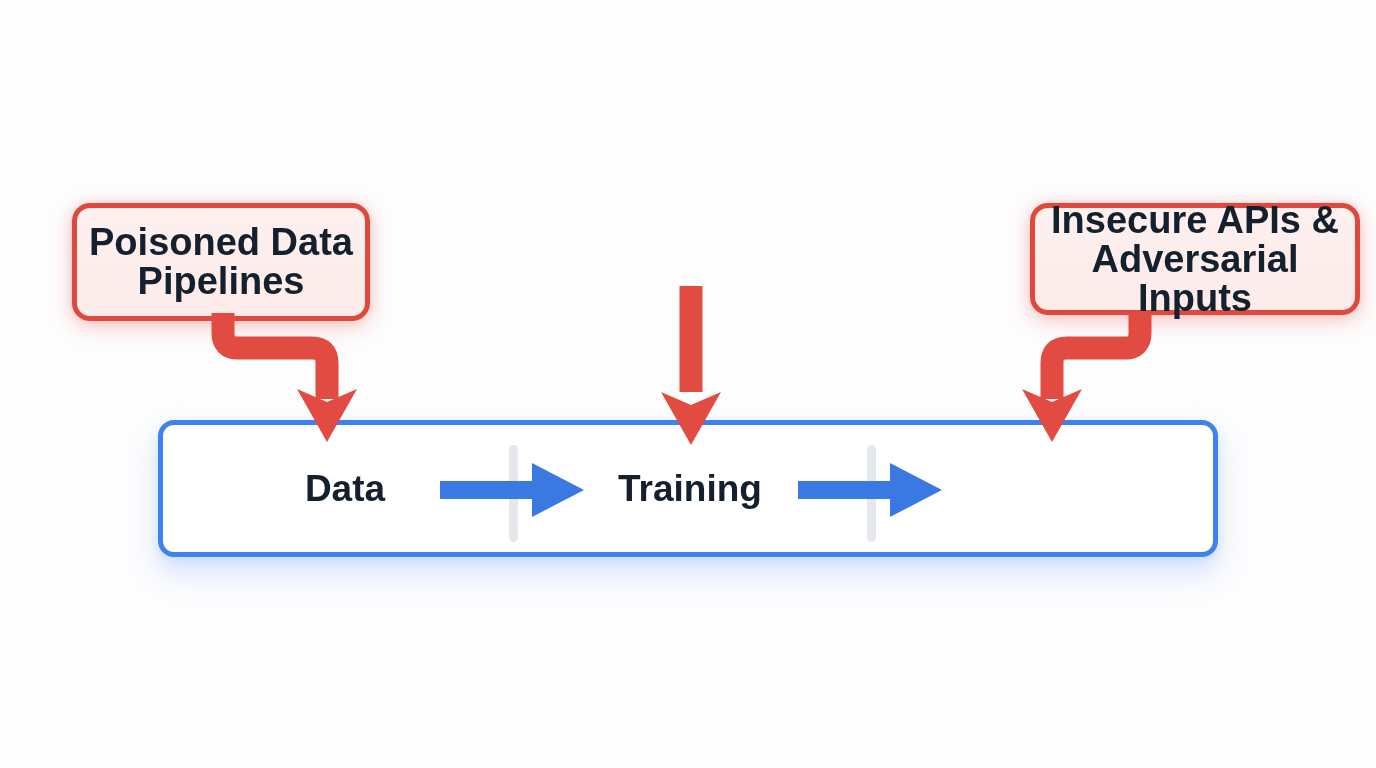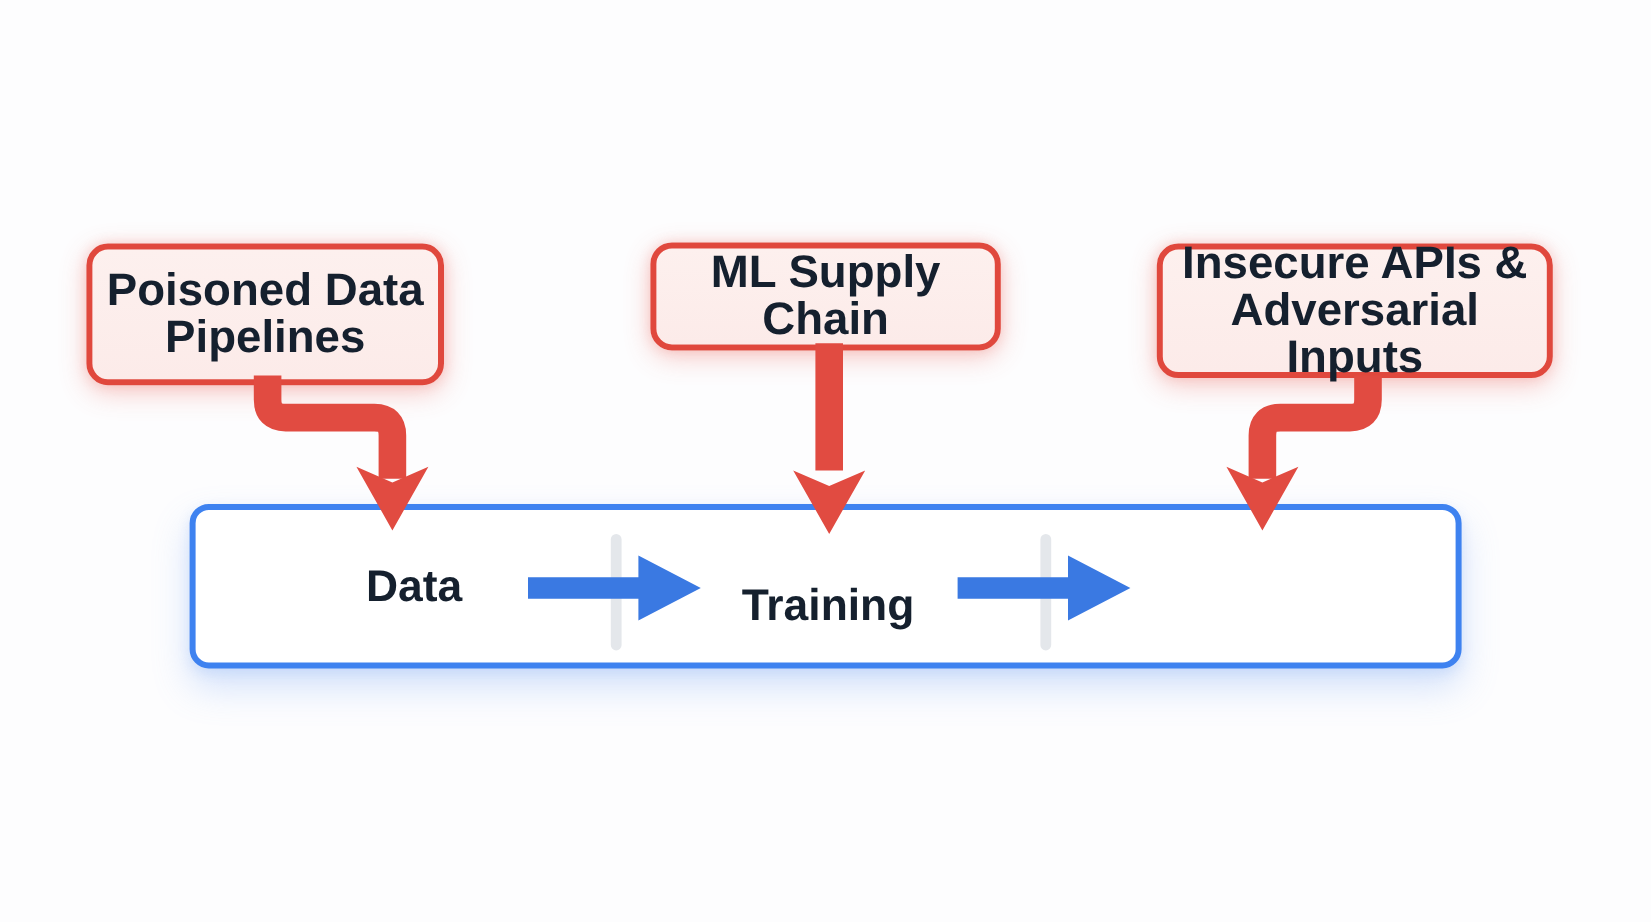"ML Supply Chain" div.threat-box { html: <div> <span>ML Supply Chain</span> </div> -> none }
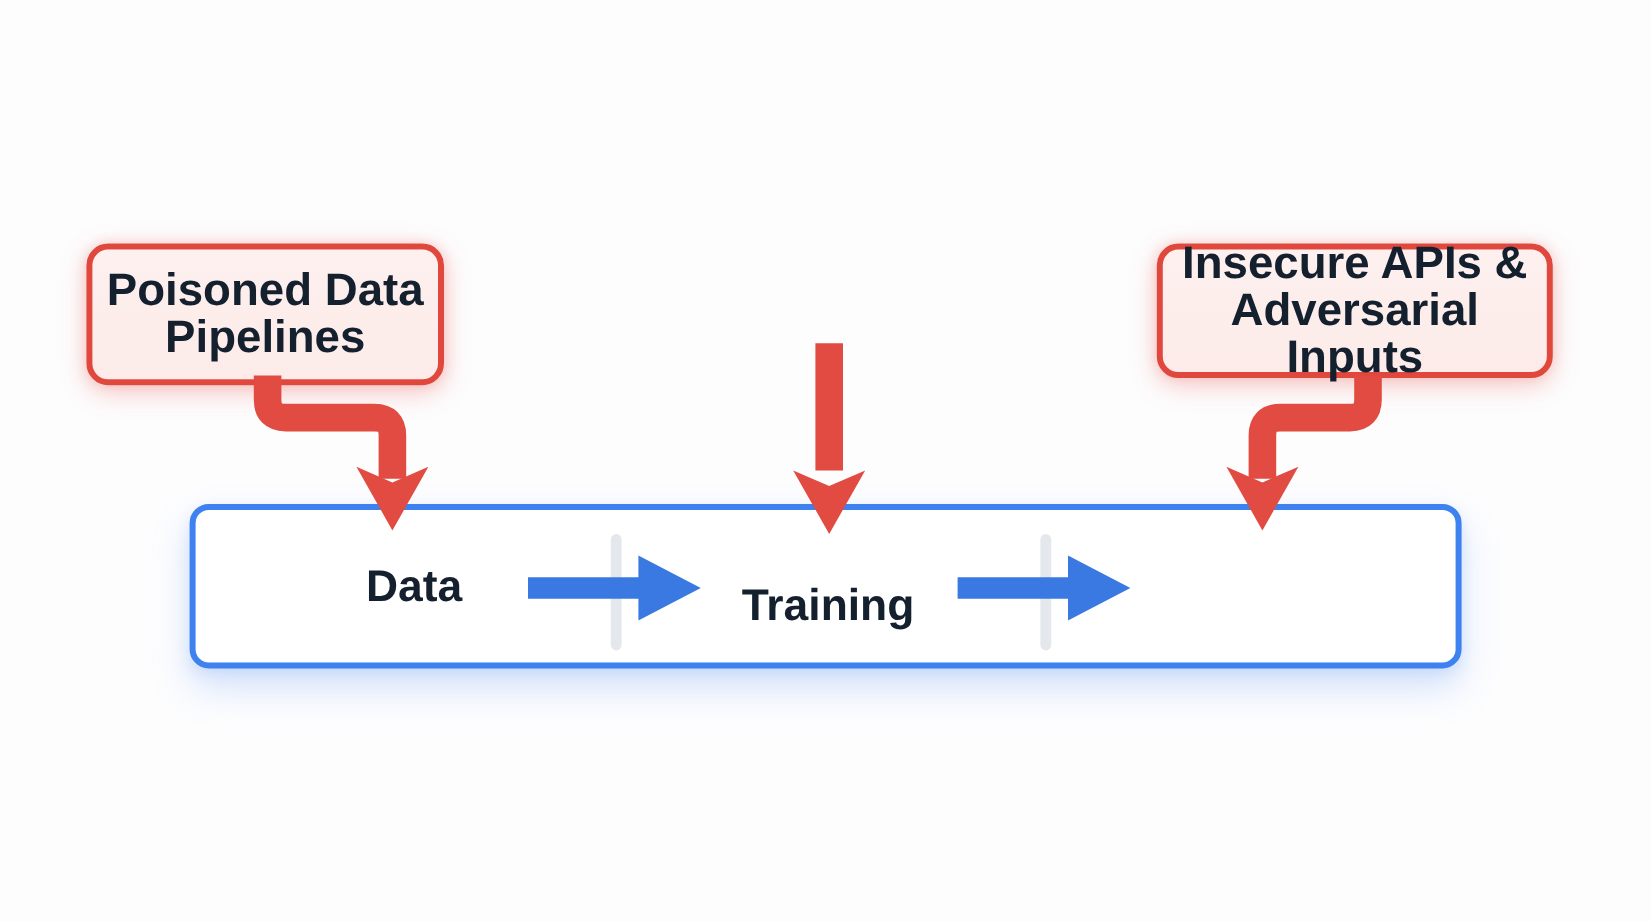"Insecure APIs & Adversarial Inputs" .threat-3 { left: 964px -> 1030px }
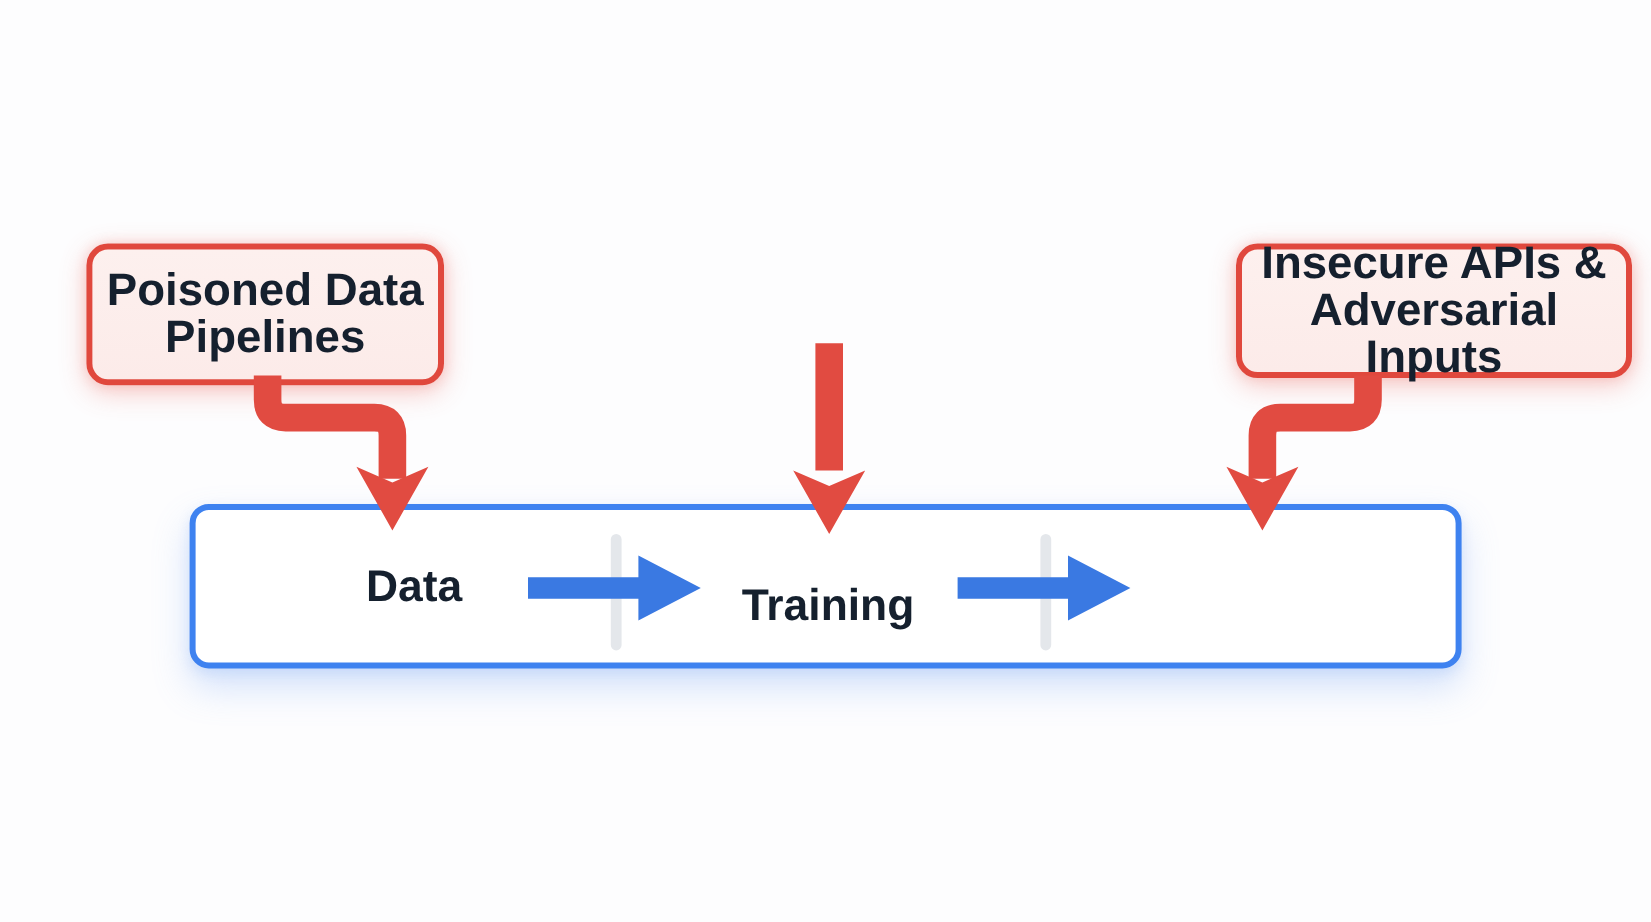"Training" .stage-training { margin-top: 16px -> none }
